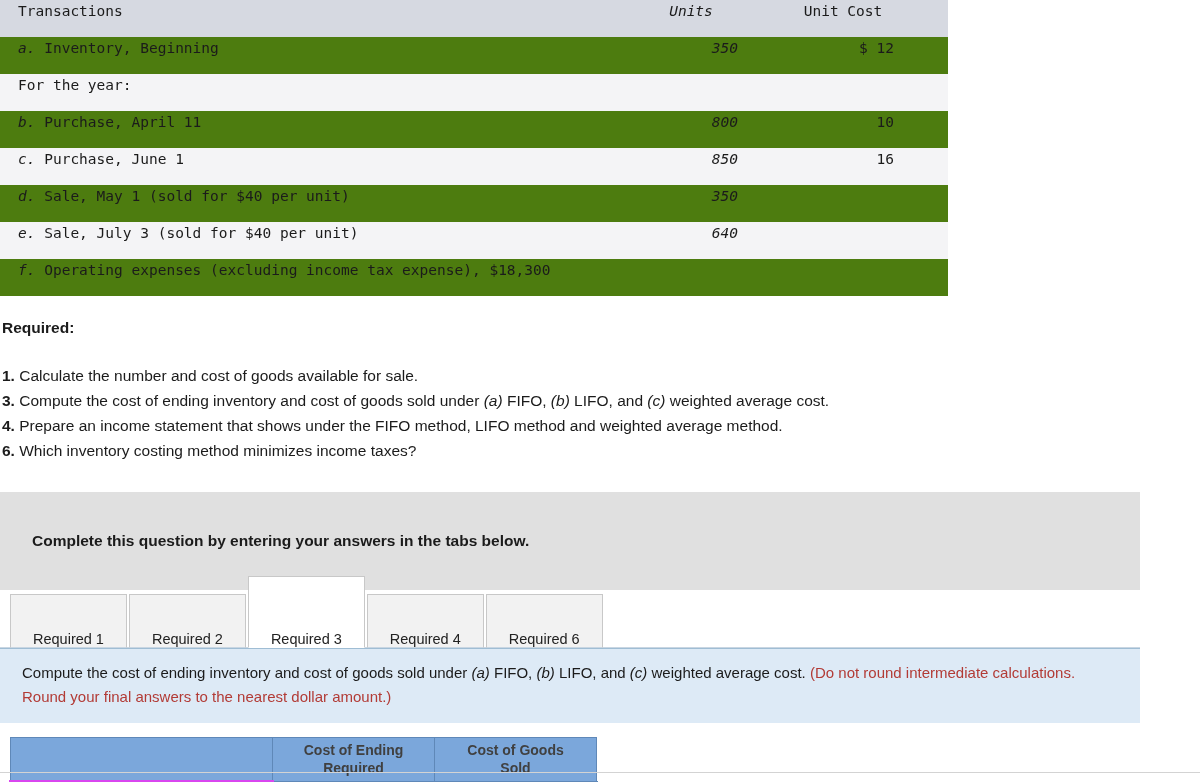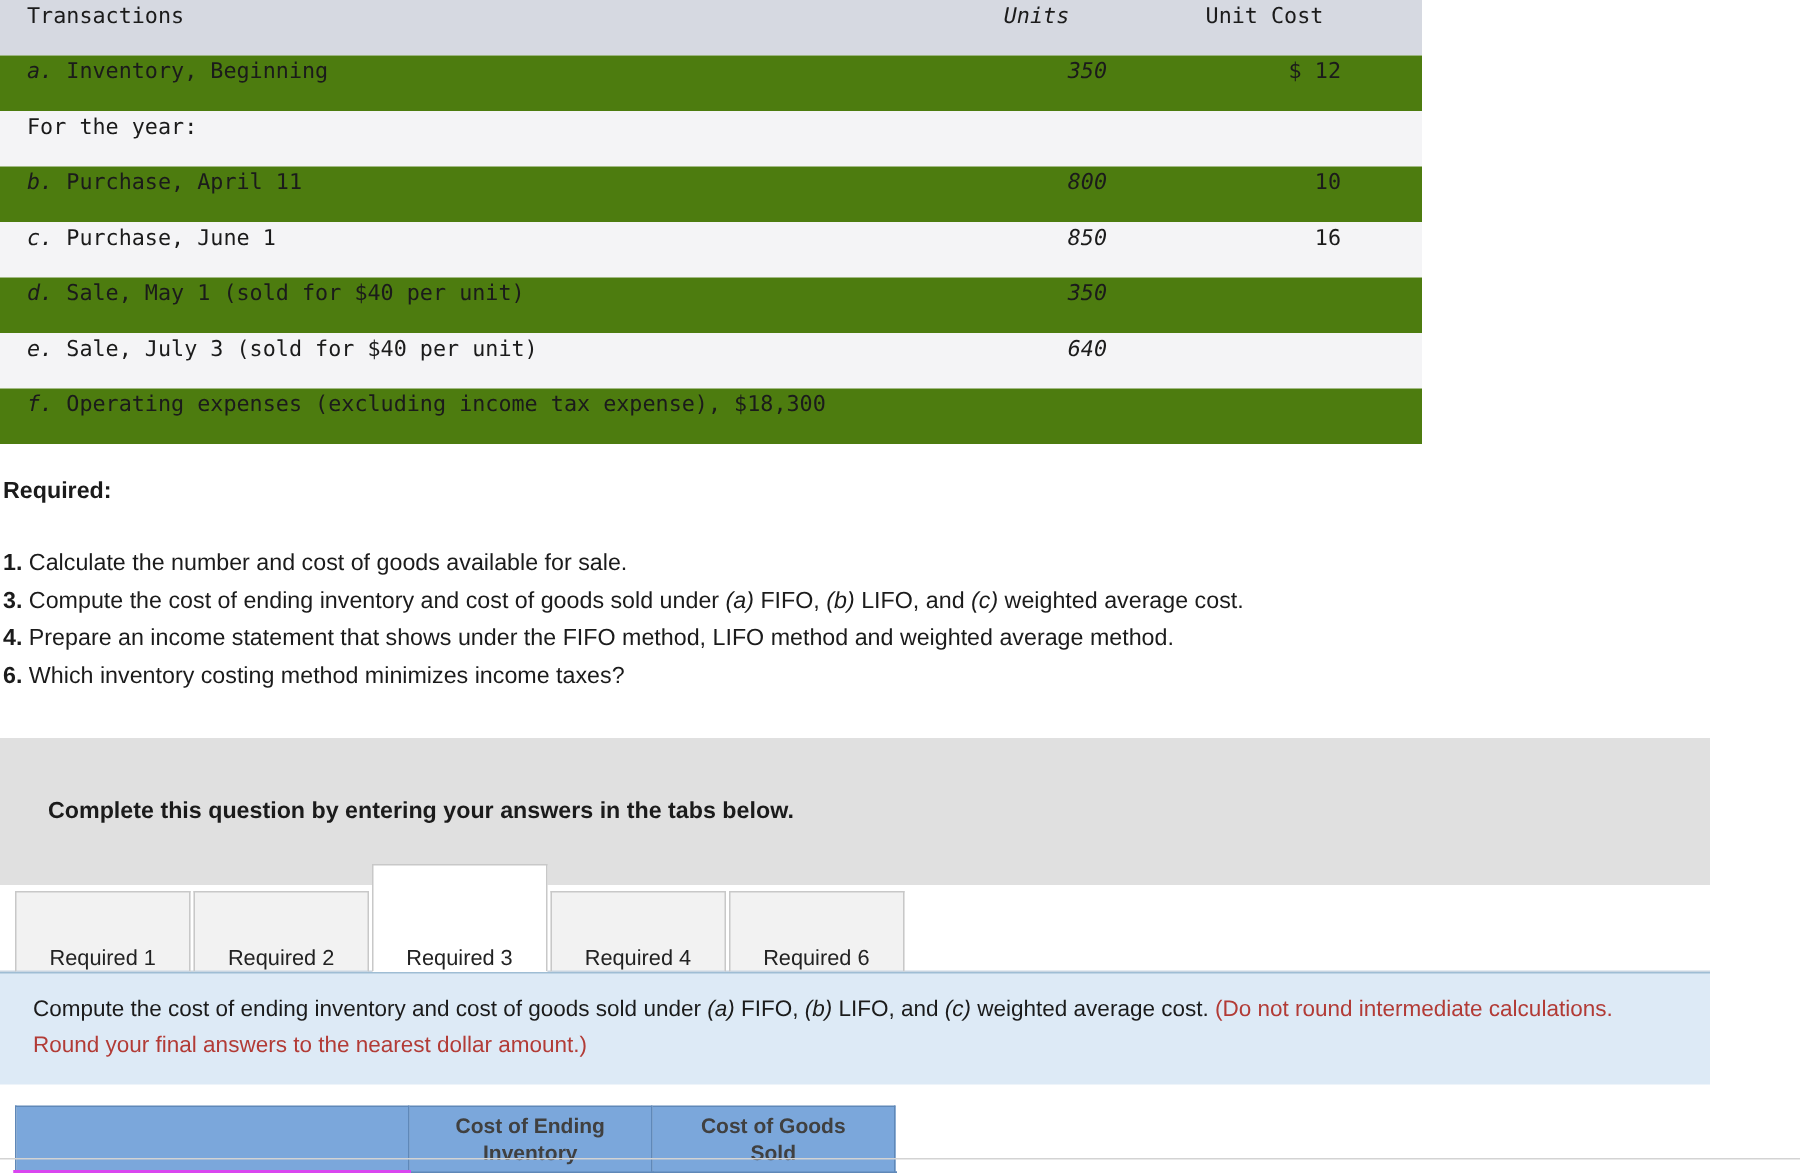"Inventory" div { text: Inventory -> Required }
